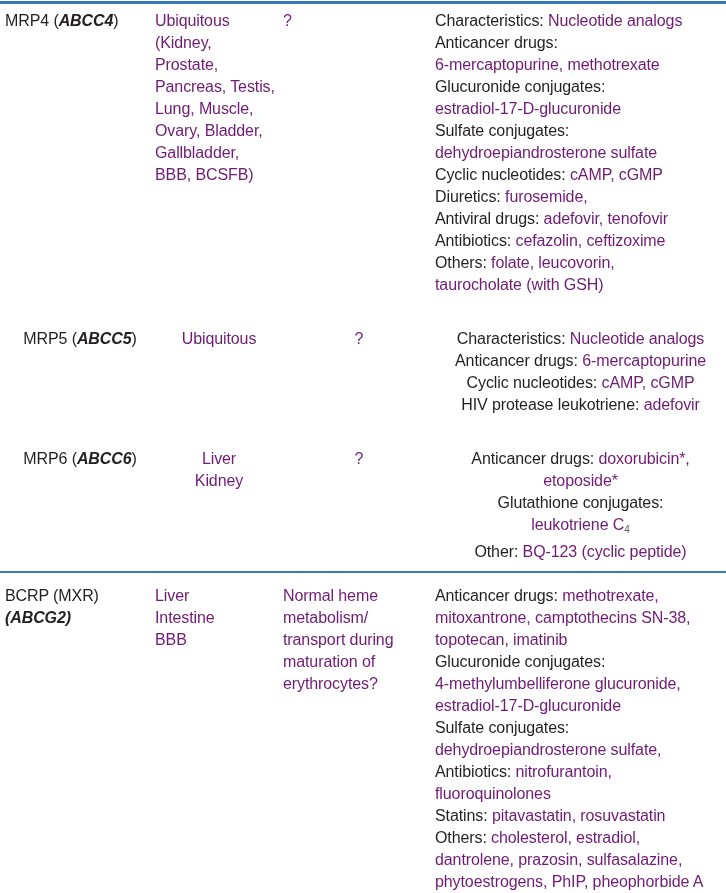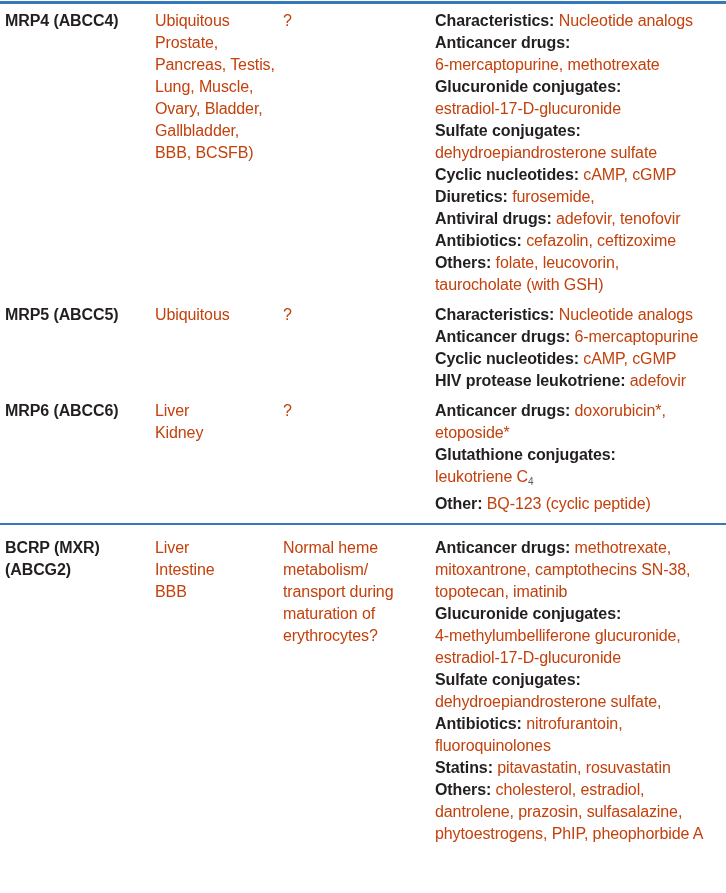"MRP4 (" .seg-b { font-weight: bold -> normal }
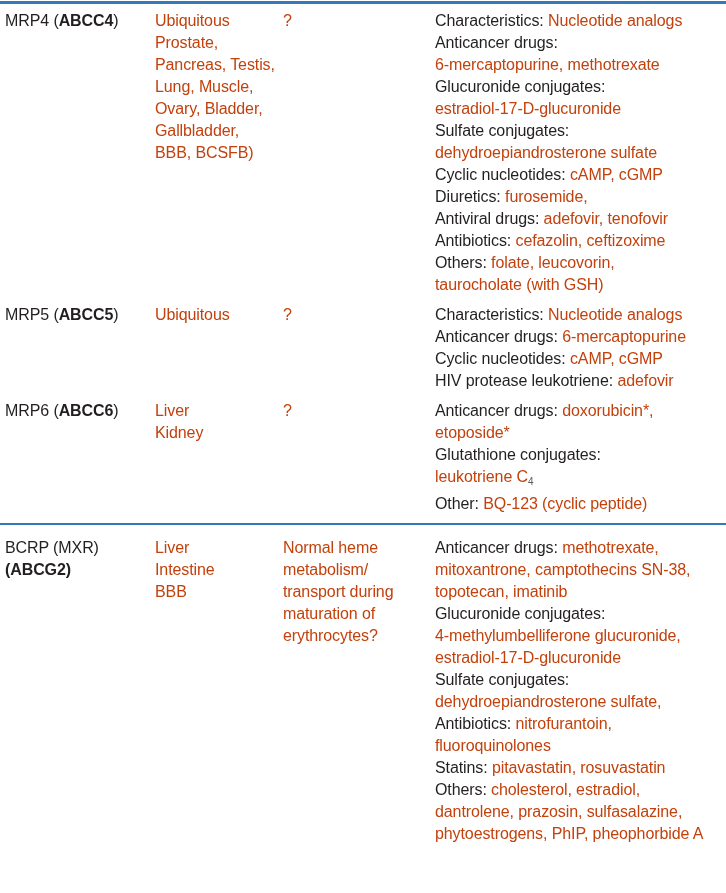"ABCC4" .seg-bi { font-style: none -> italic }
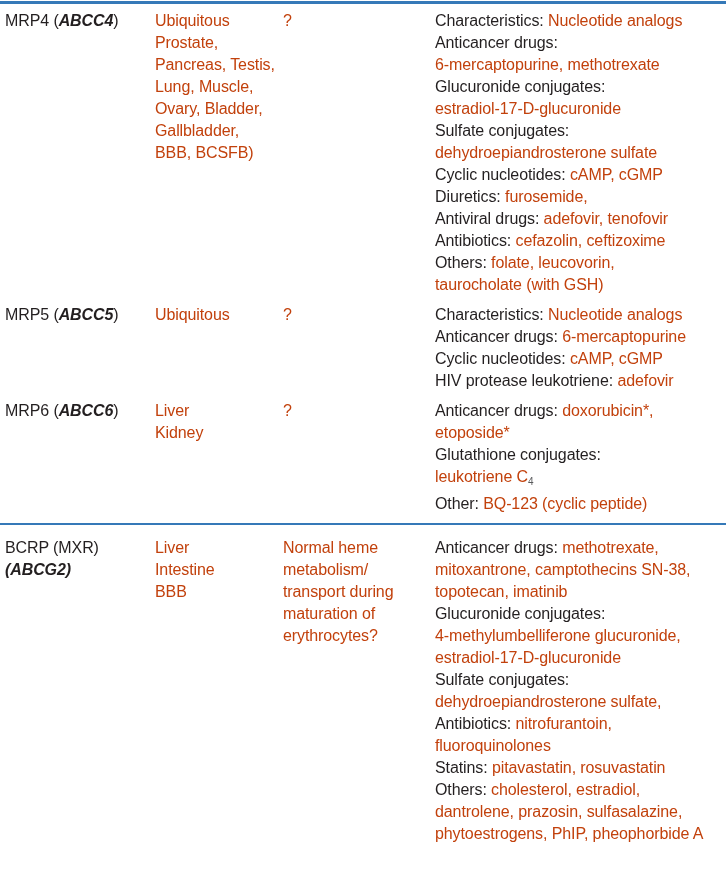"Ubiquitous" .seg-t { color: #c2410c -> #701a75 }
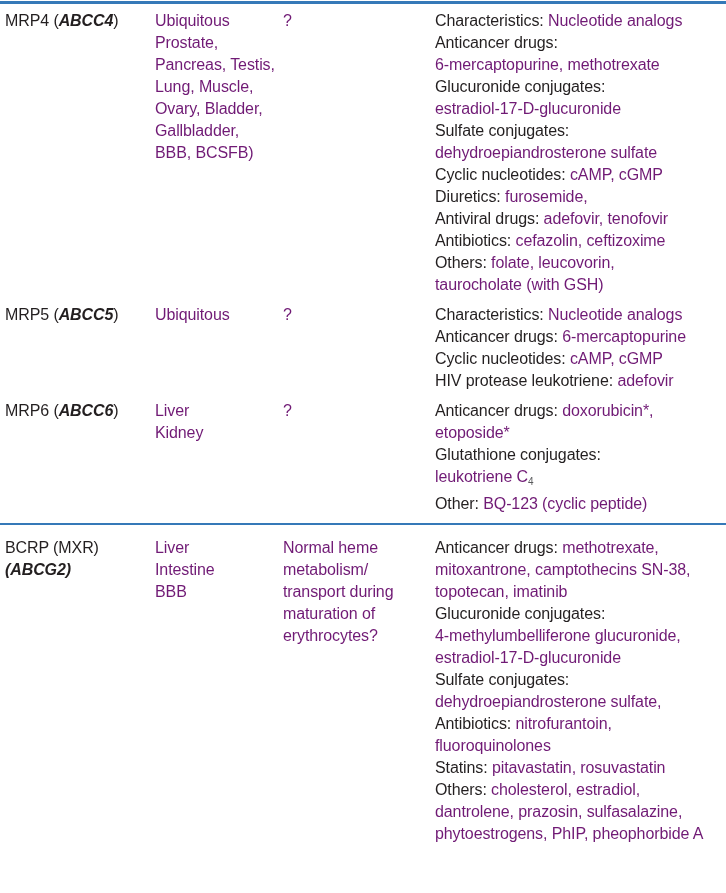"(Kidney," div.line { html: none -> <div><span>(Kidney,</span></div> }
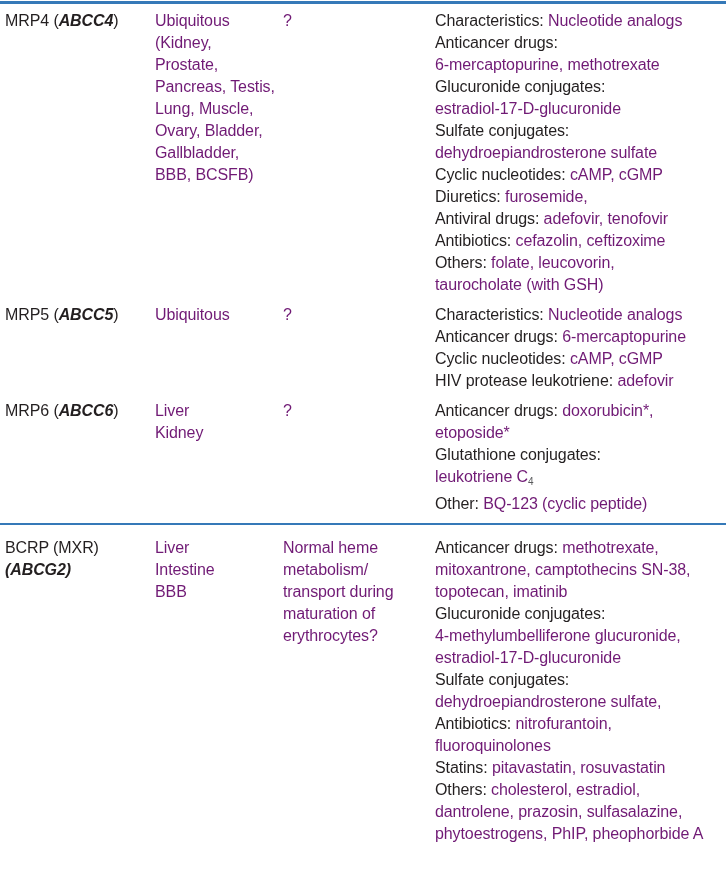"MRP5 (ABCC5)" .row.spaced { margin-top: 8px -> 32px; text-align: none -> center }
